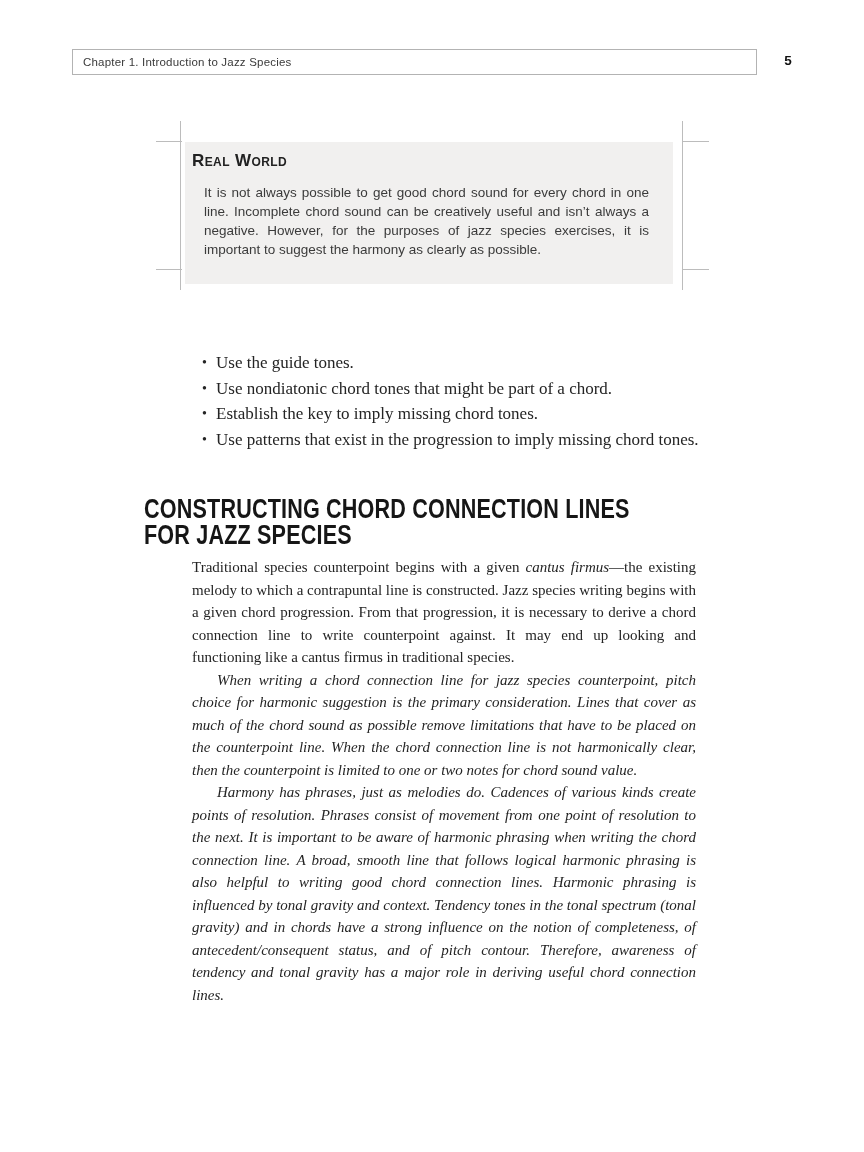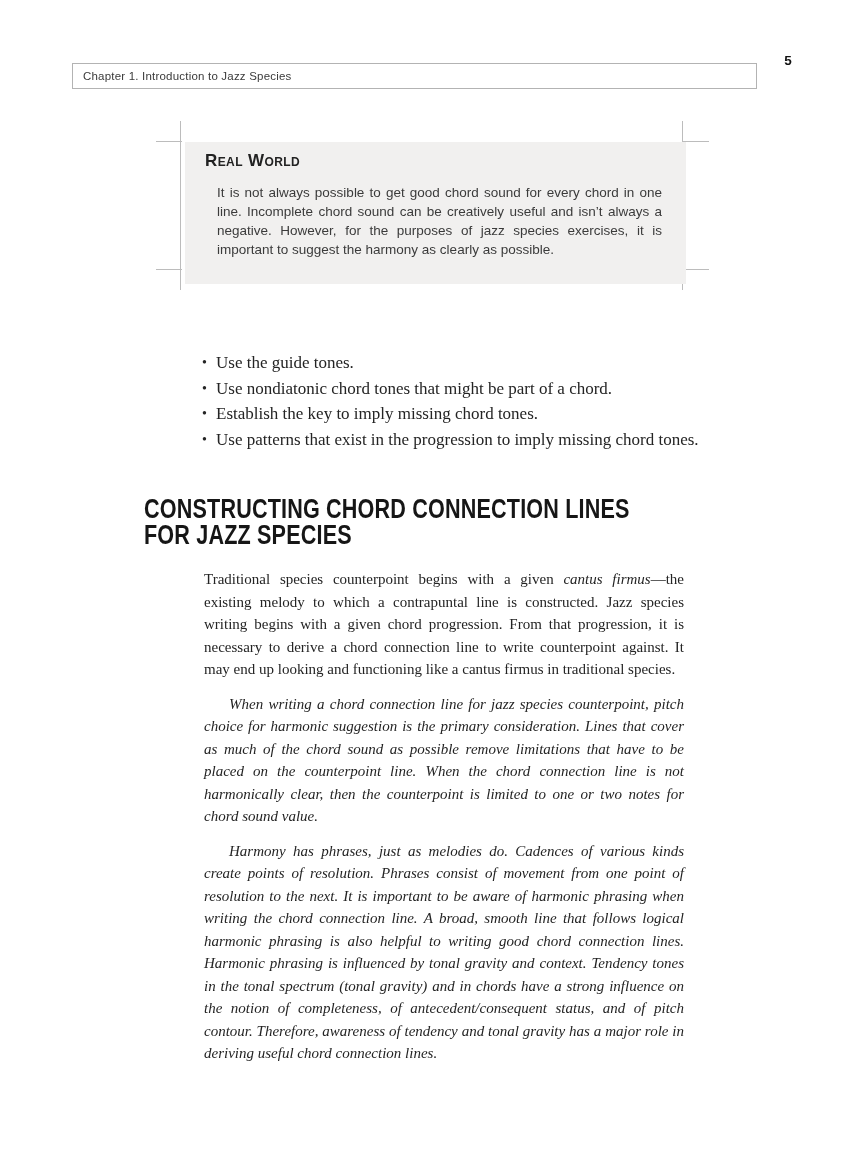"Chapter 1. Introduction to Jazz" .running-header { top: 63px -> 49px }
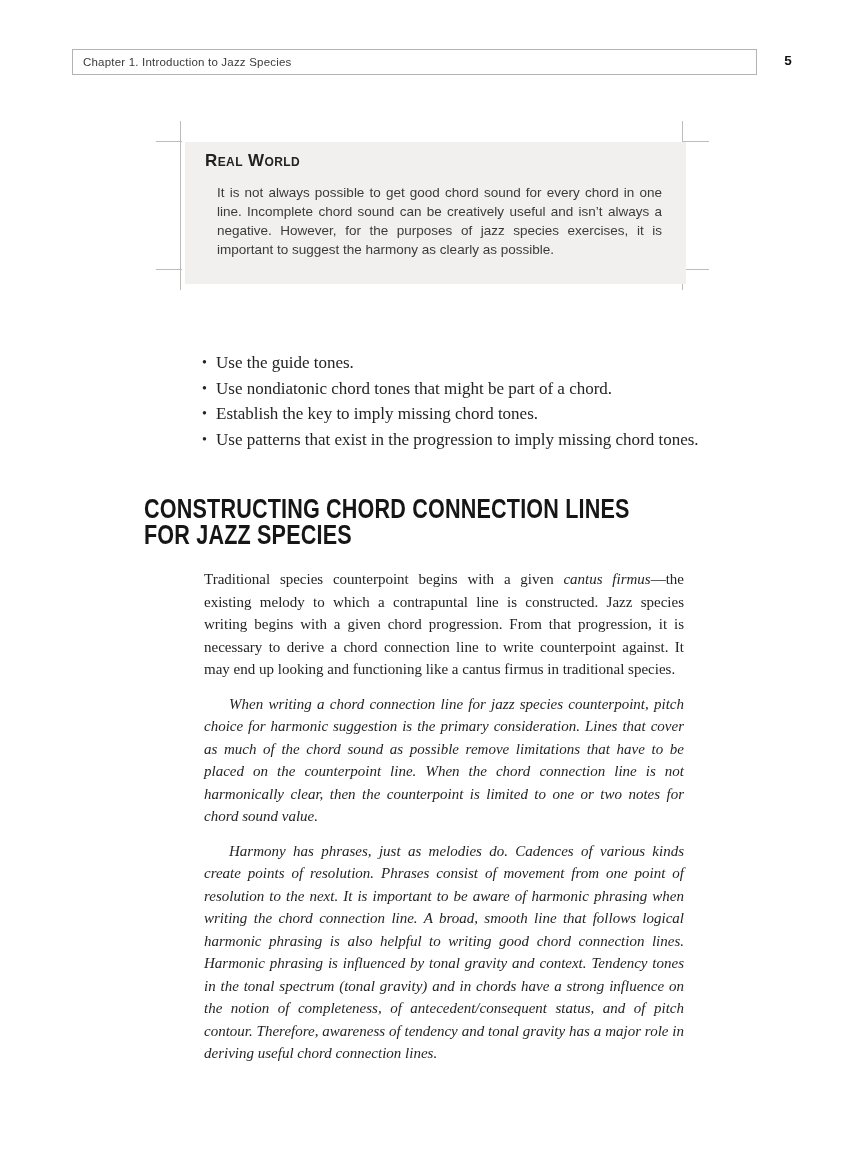"Real World" .callout { padding: 9px 12px 13px 20px -> 9px 12px 13px 7px }
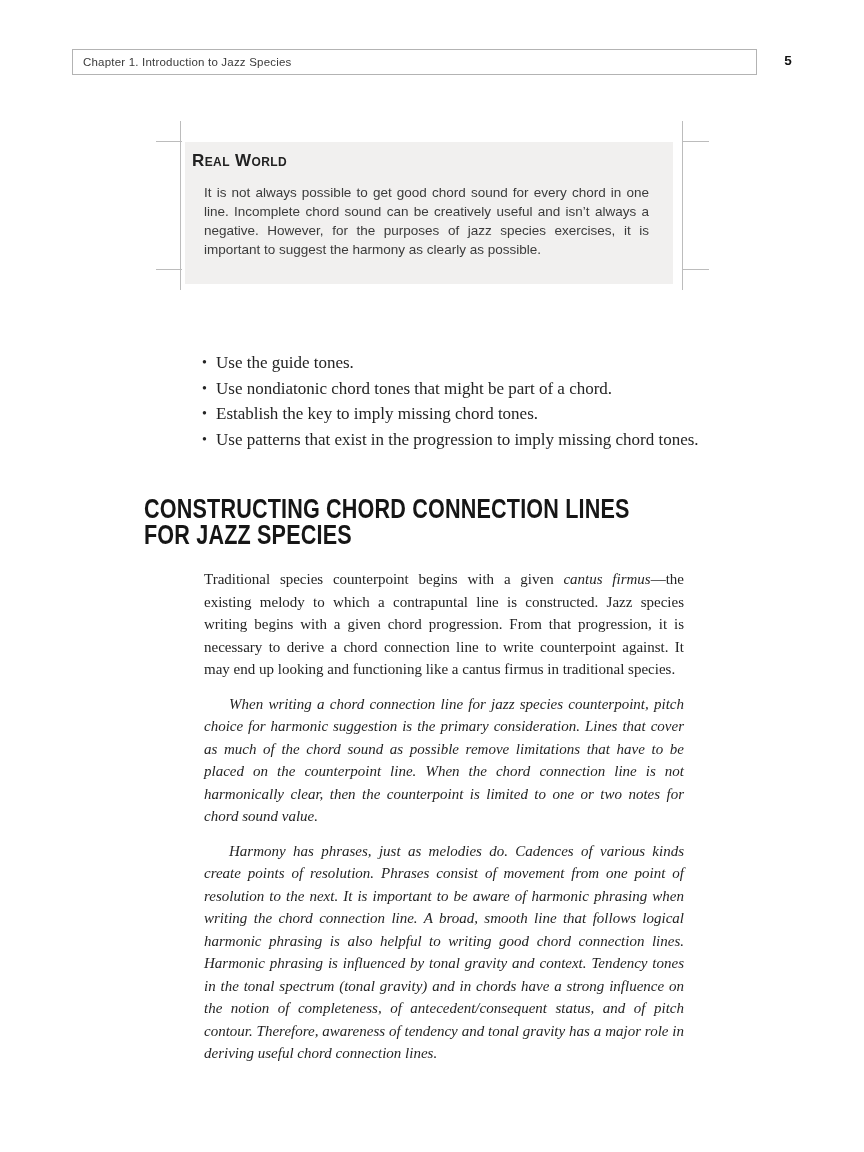"Traditional species counterpoint begins" .body-copy p { margin: 12px -> 0 }
